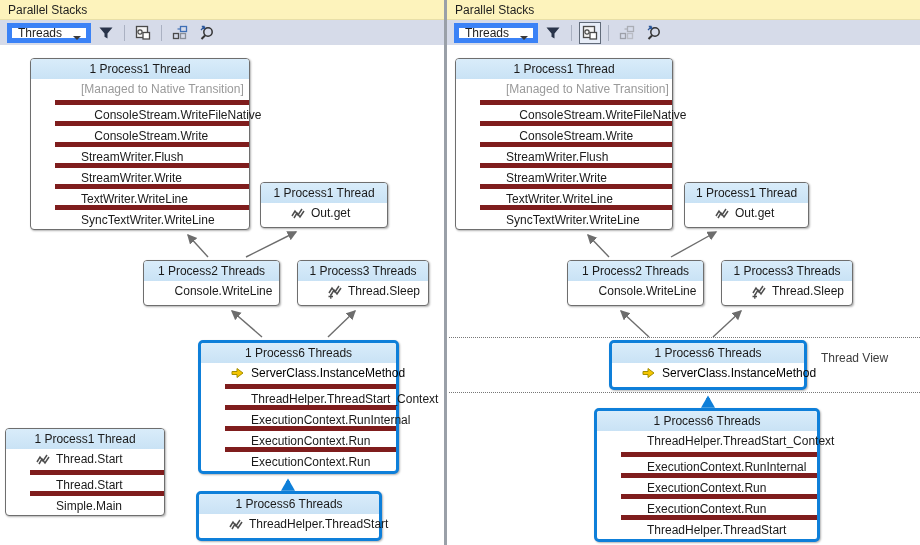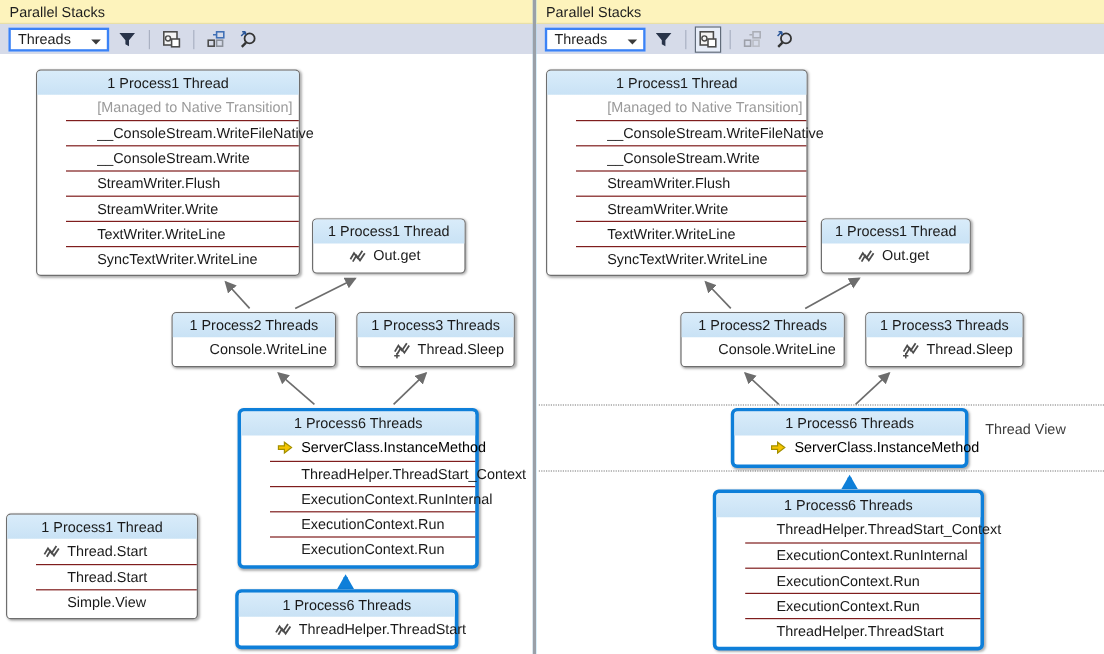"Parallel Stacks" .panel { background: #7dd3fc -> #be185d }
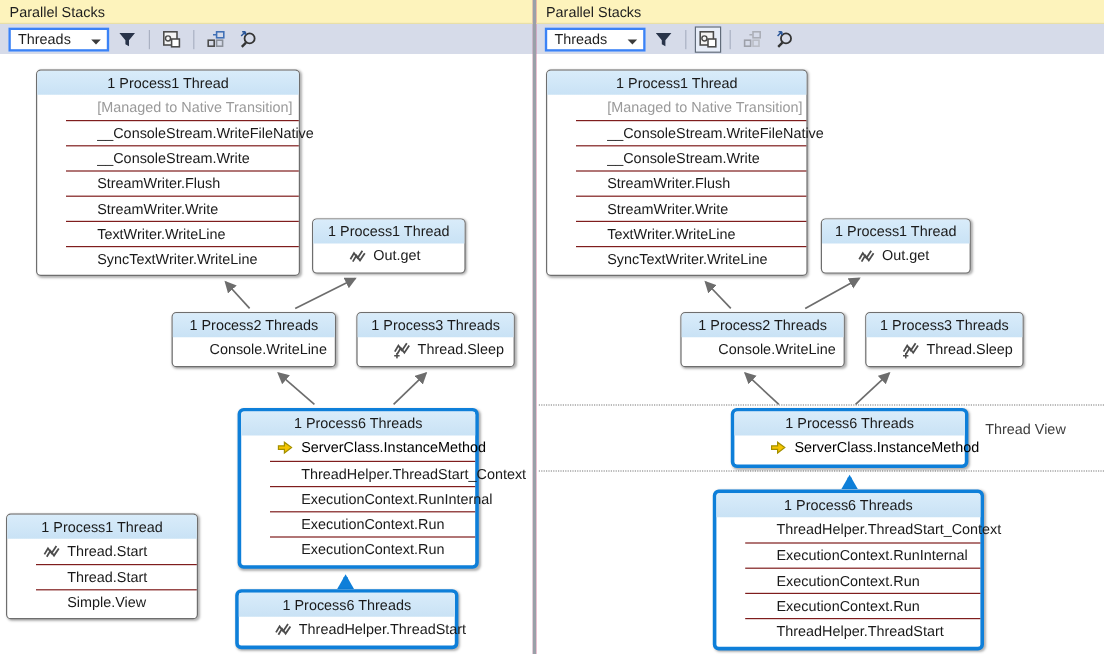"Threads" .combo { border: 2px solid #3b82f6 -> 5px solid #3b82f6 }
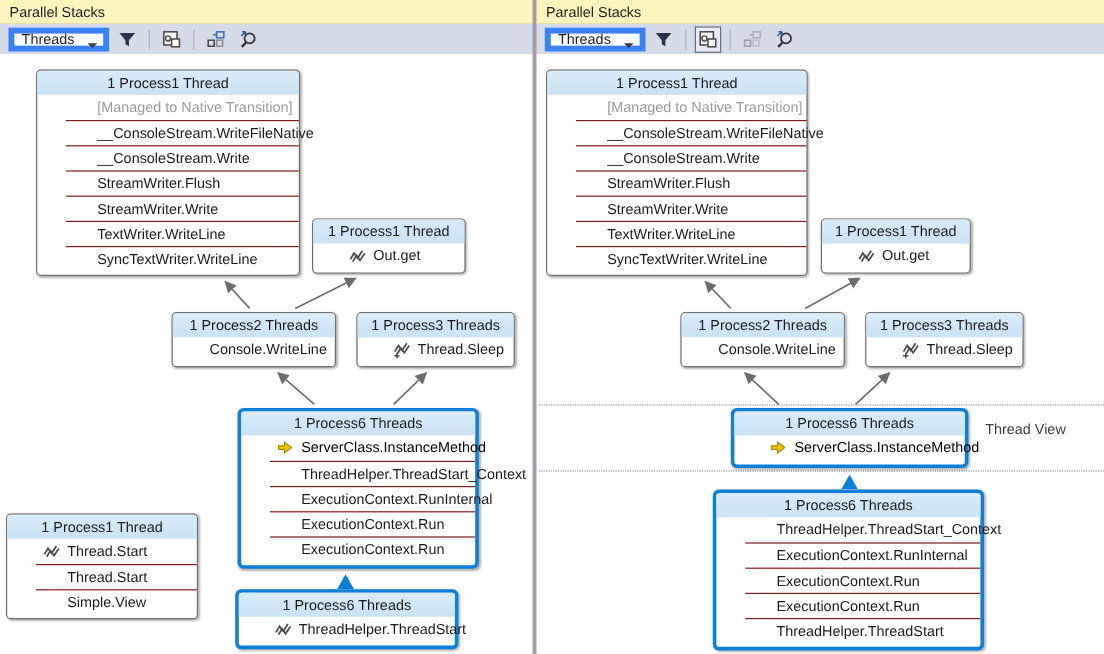"__ConsoleStream.WriteFileNative" .row + .row { border-top: 1px solid #7f1d1d -> 5px solid #7f1d1d }
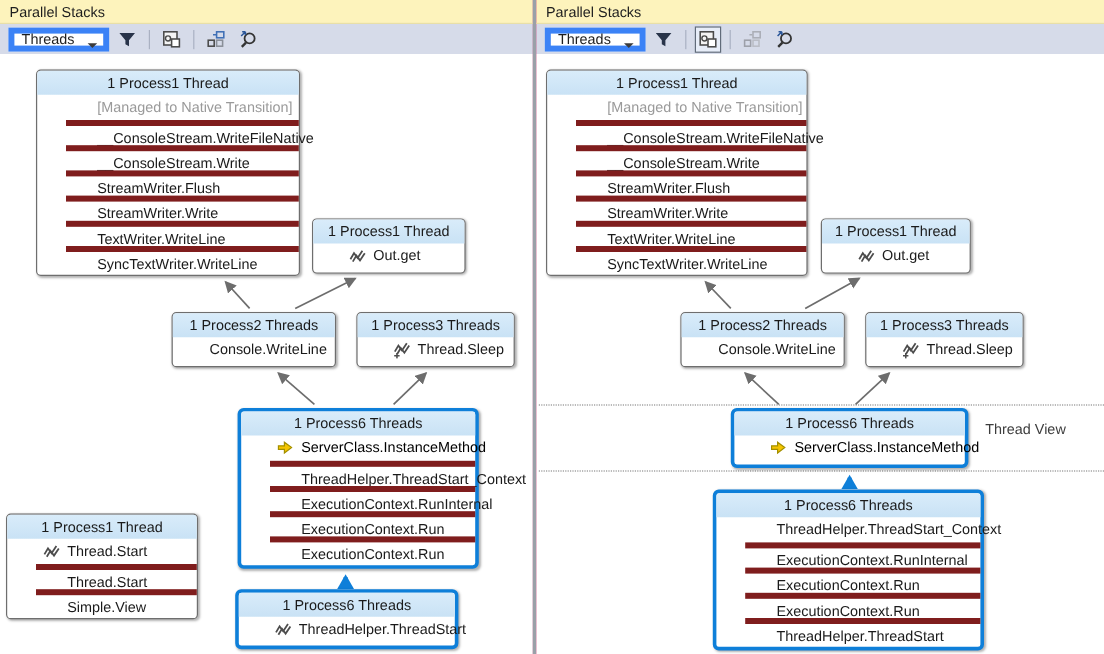"Simple.View" div.row { text: Simple.View -> Simple.Main }
